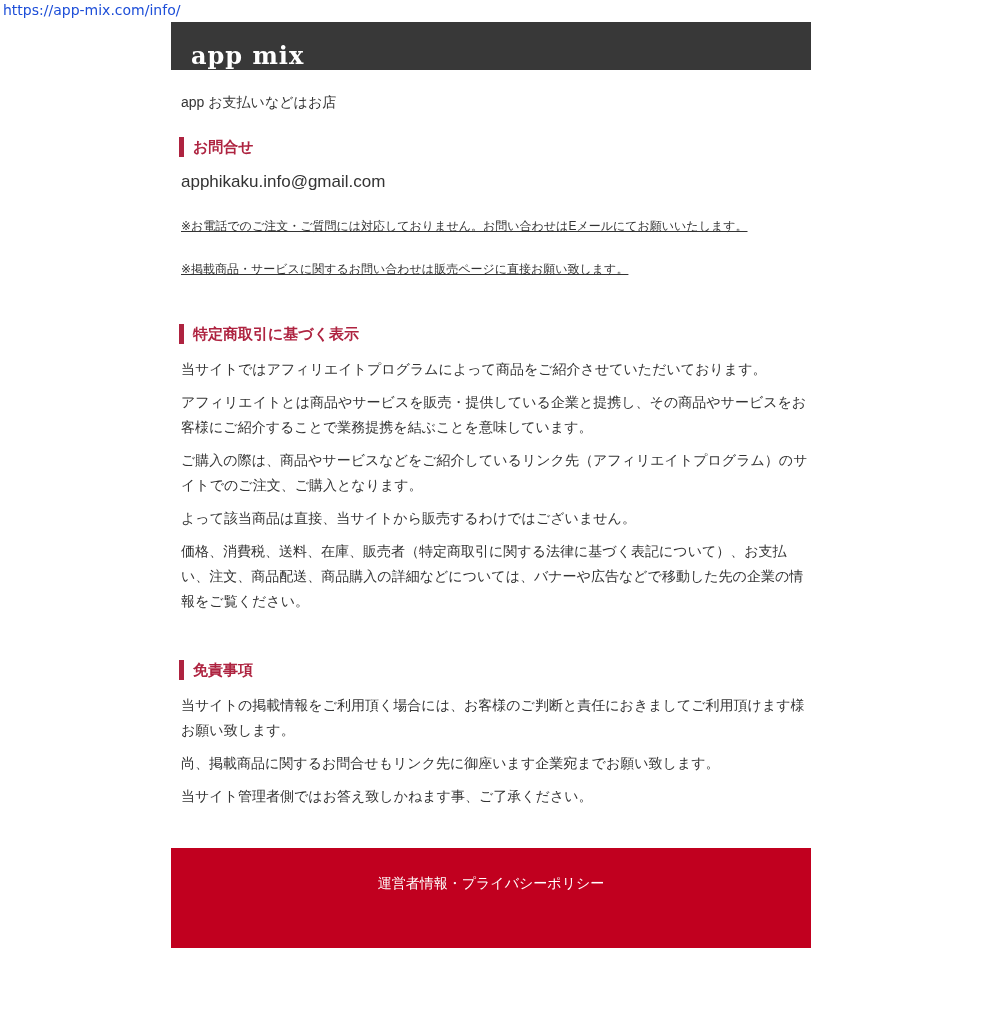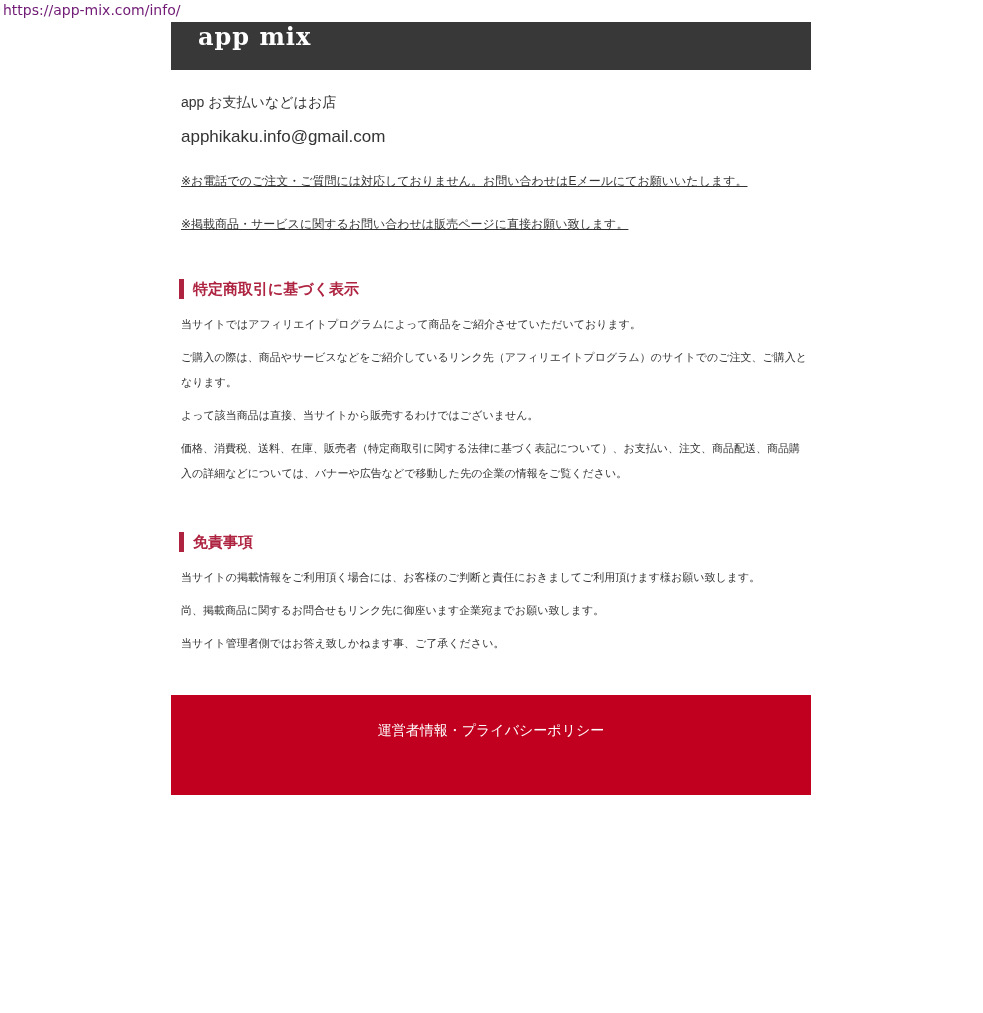"https://app-mix.com/info/" .url-label { color: #701a75 -> #1d4ed8 }
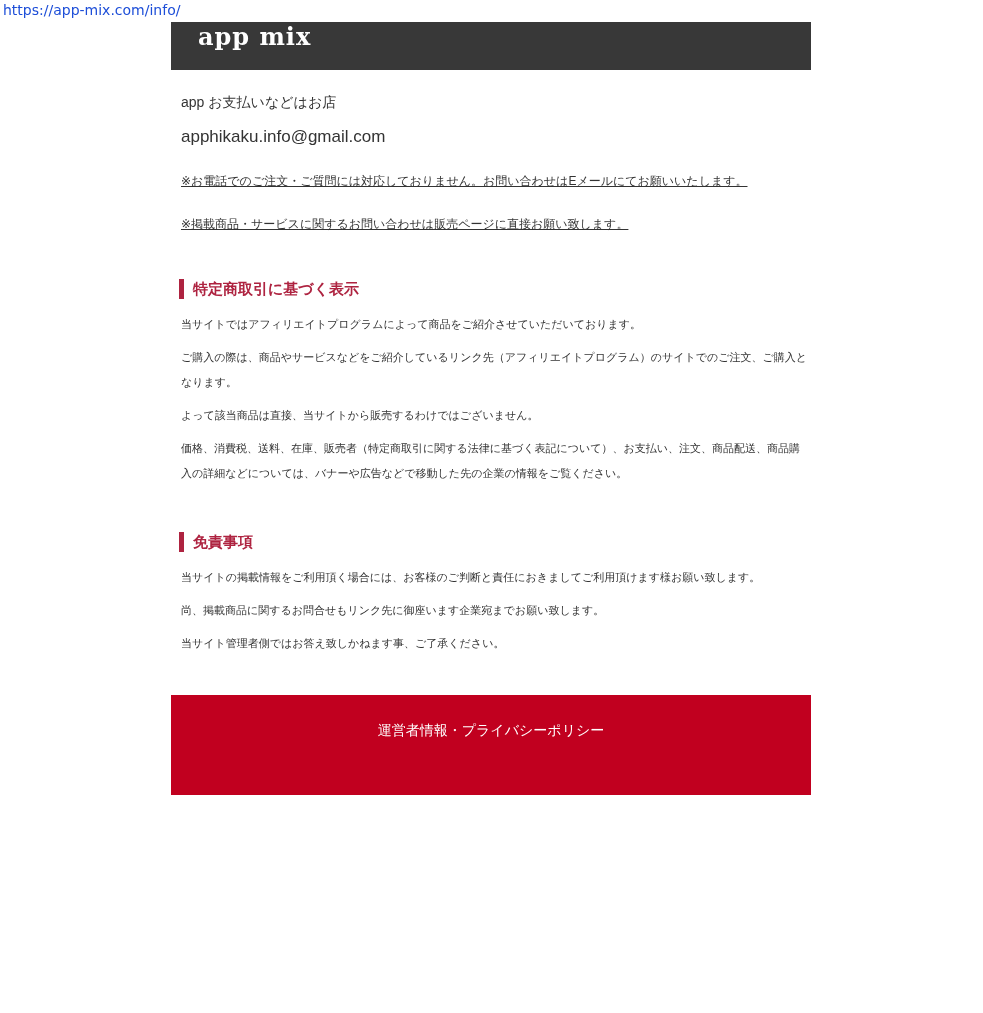"app mix" .site-header { align-items: flex-start -> flex-end; padding-left: 27px -> 20px }
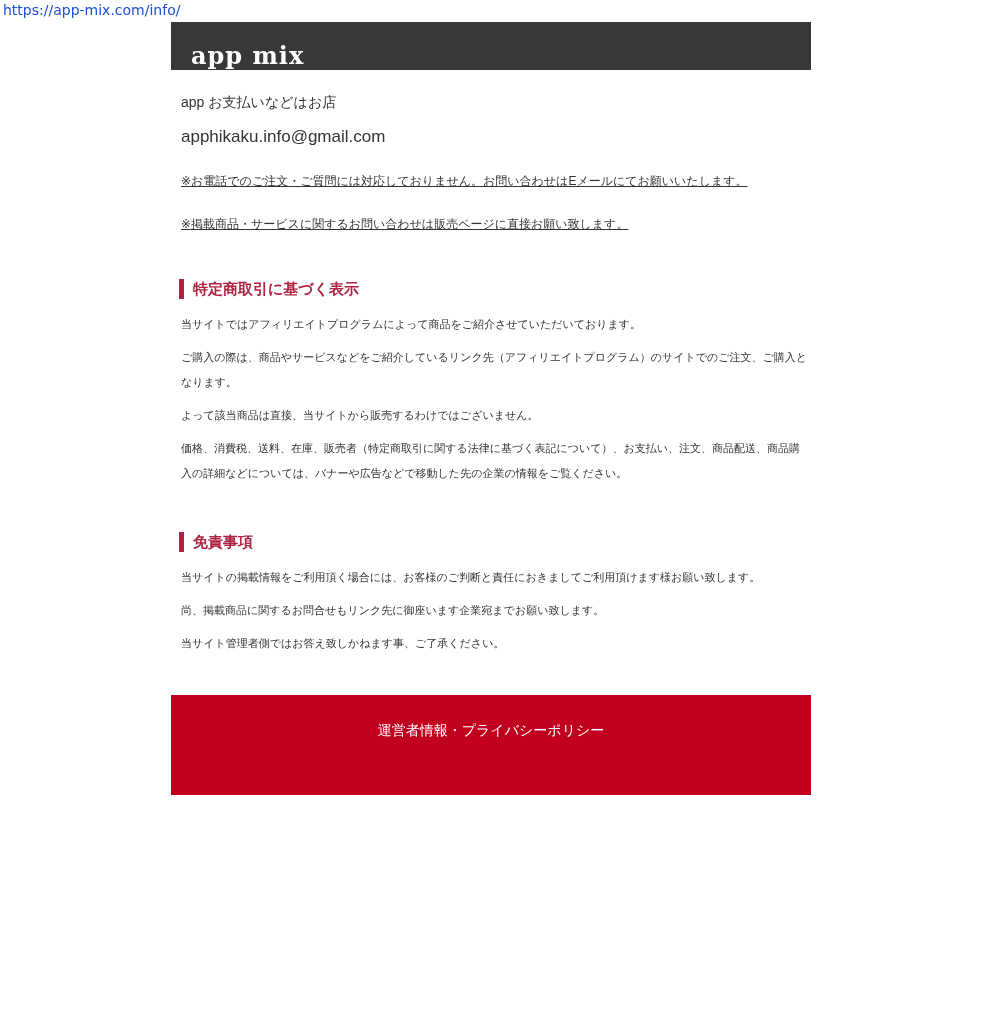"お問合せ" h2.sec-heading { html: none -> <h2>お問合せ</h2> }
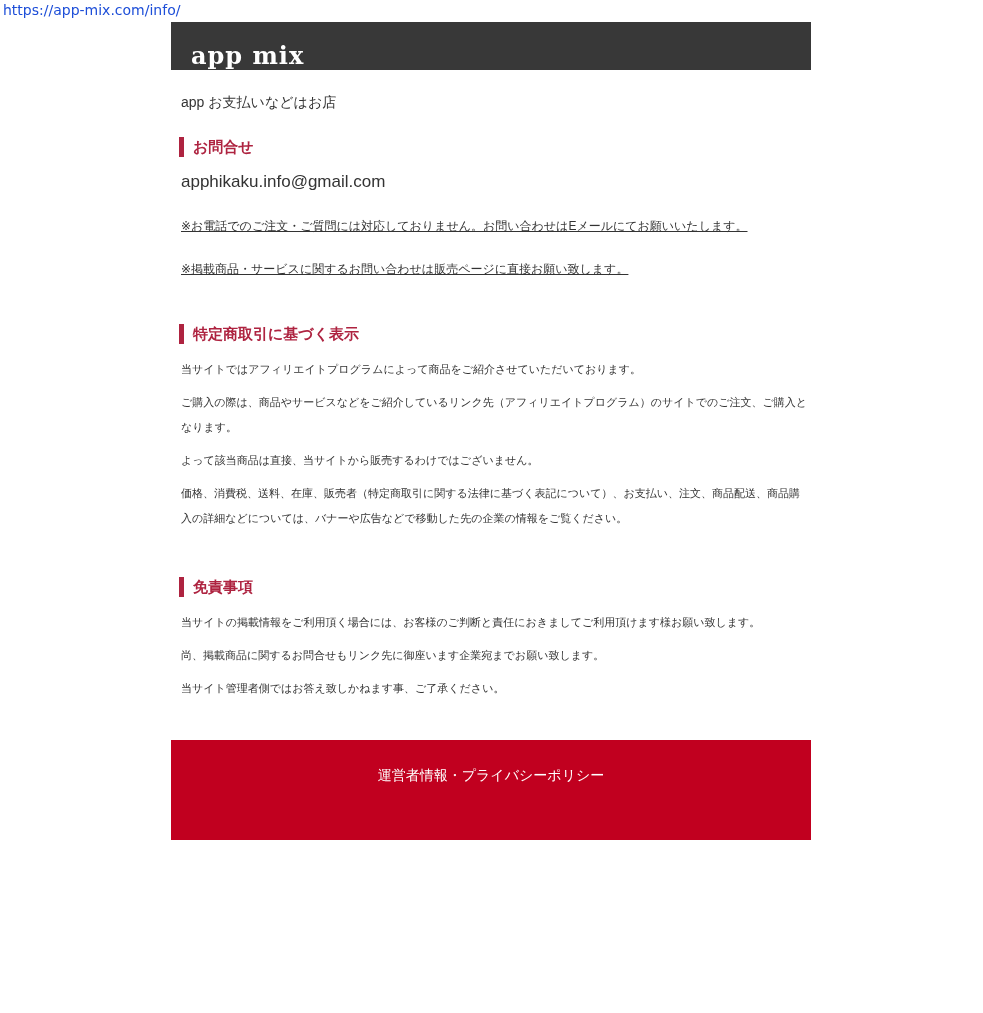"当サイトではアフィリエイトプログラムによって商品をご紹介させていただいております" .body-text { font-size: 11px -> 14px }
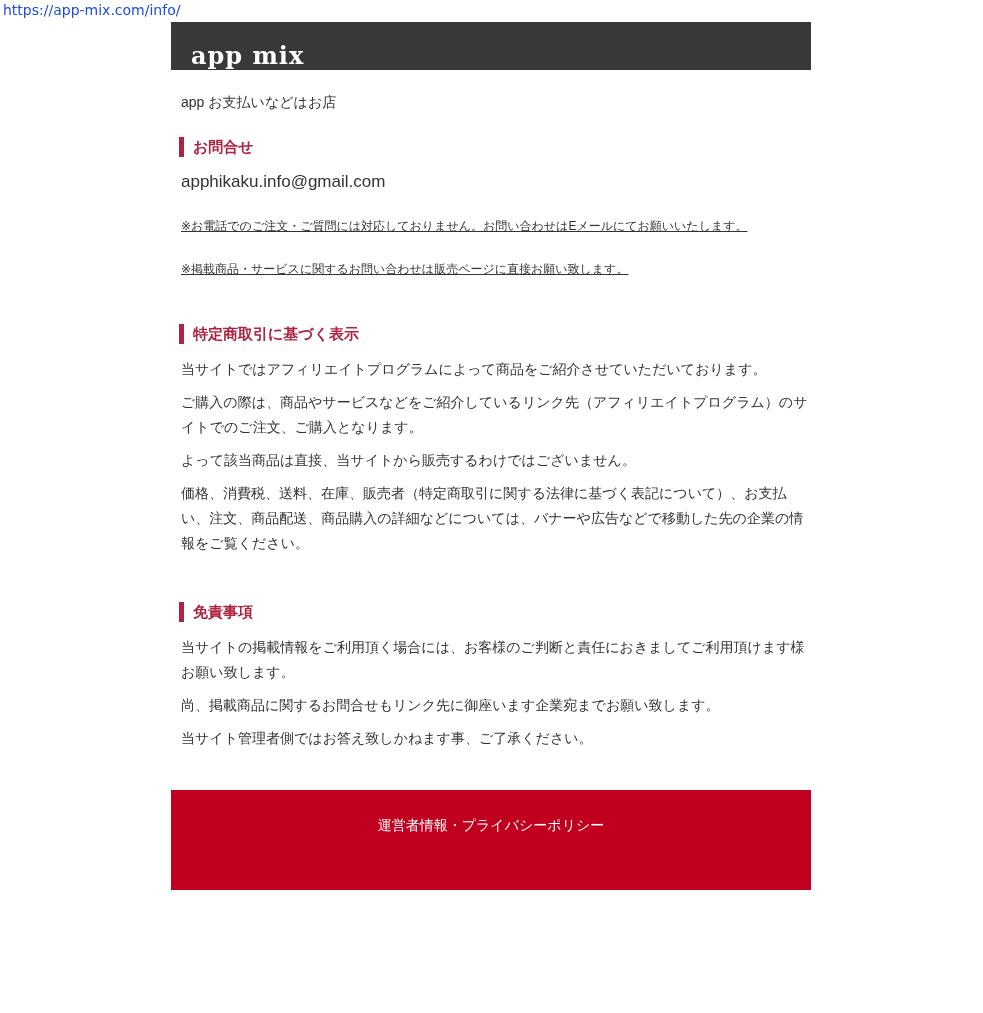"アフィリエイトとは商品やサービスを販売・提供している企業と提携し、その商品やサー" p.body-text { html: none -> <p>アフィリエイトとは商品やサービスを販売・提供している企業と提携し、その商品やサービスをお客様にご紹介することで業務提携を結ぶことを意味しています。</p> }
